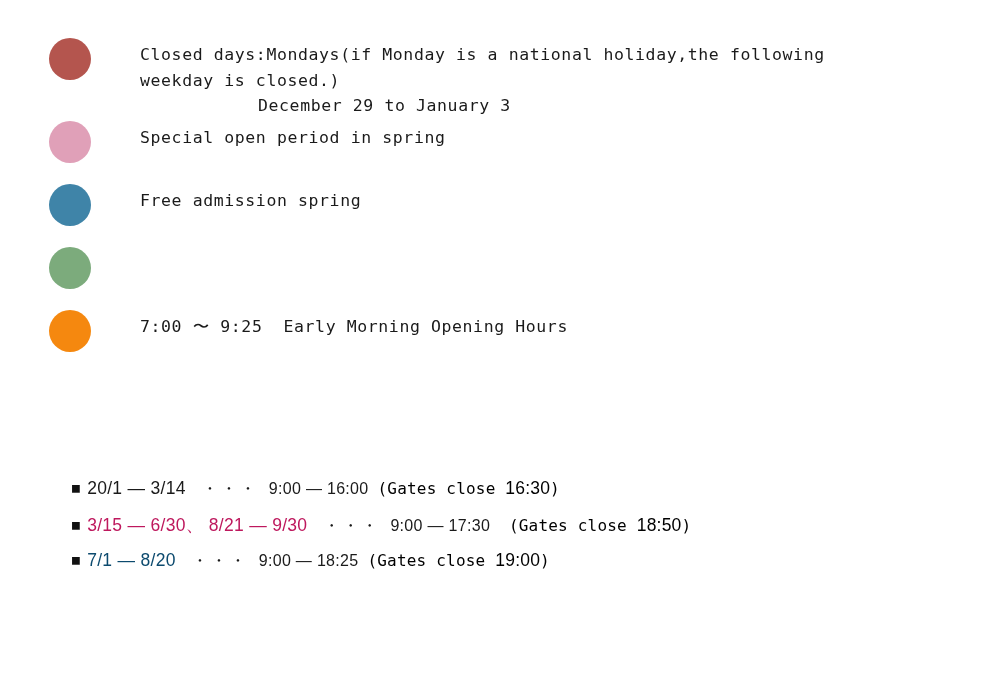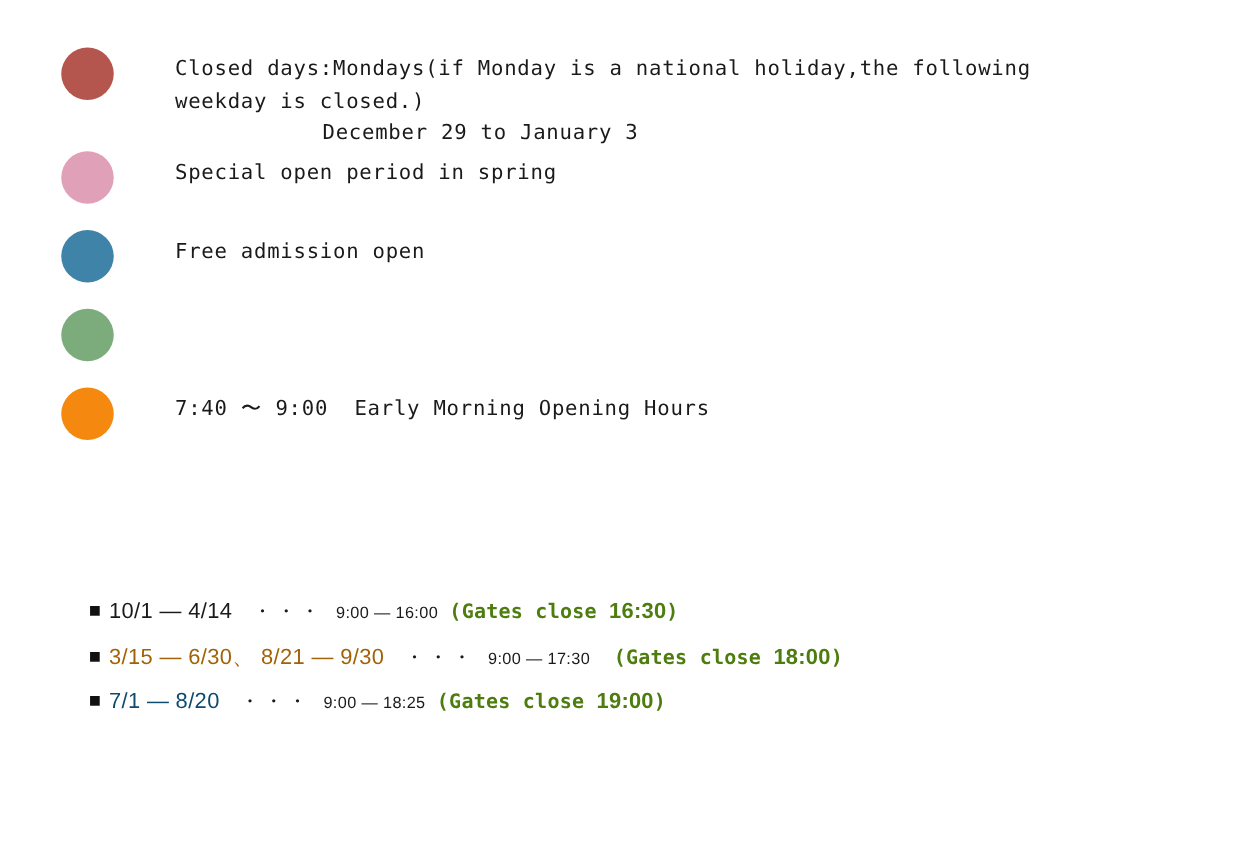"Free admission open" div.legend-text { text: open -> spring }
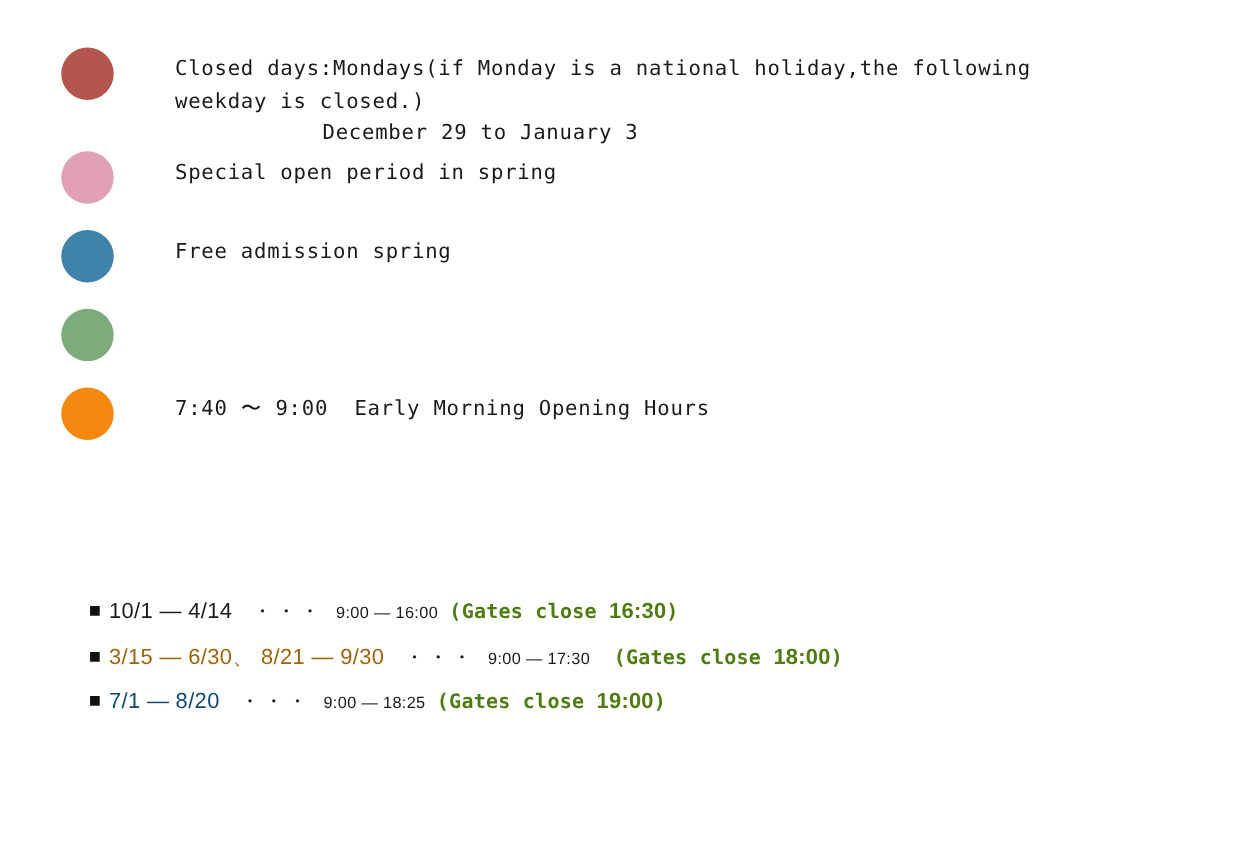"7:40 〜 9:00 Early Morning" div.legend-text { text: 7:40 〜 9:00 -> 7:00 〜 9:25 }
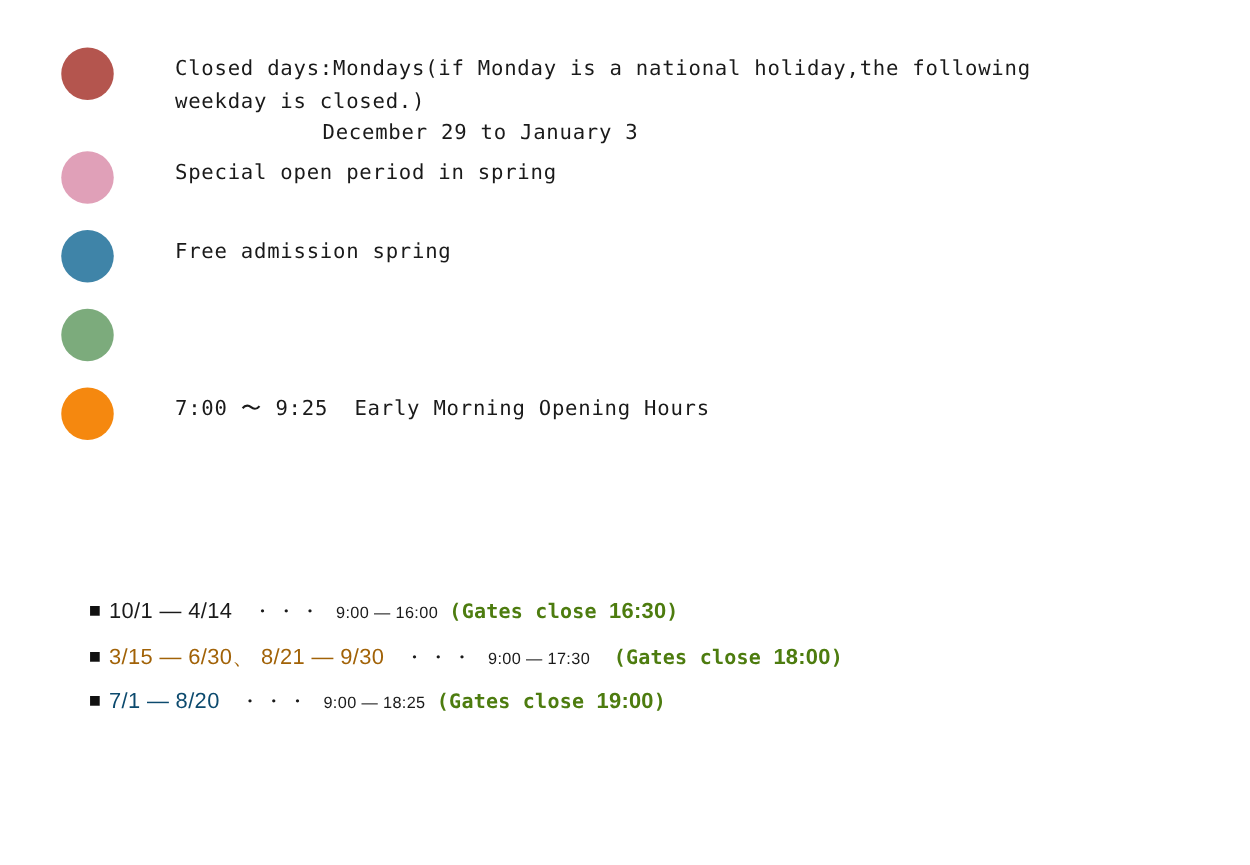"10/1 — 4/14" span.hours-range { text: 10/1 — 4/14 -> 20/1 — 3/14 }
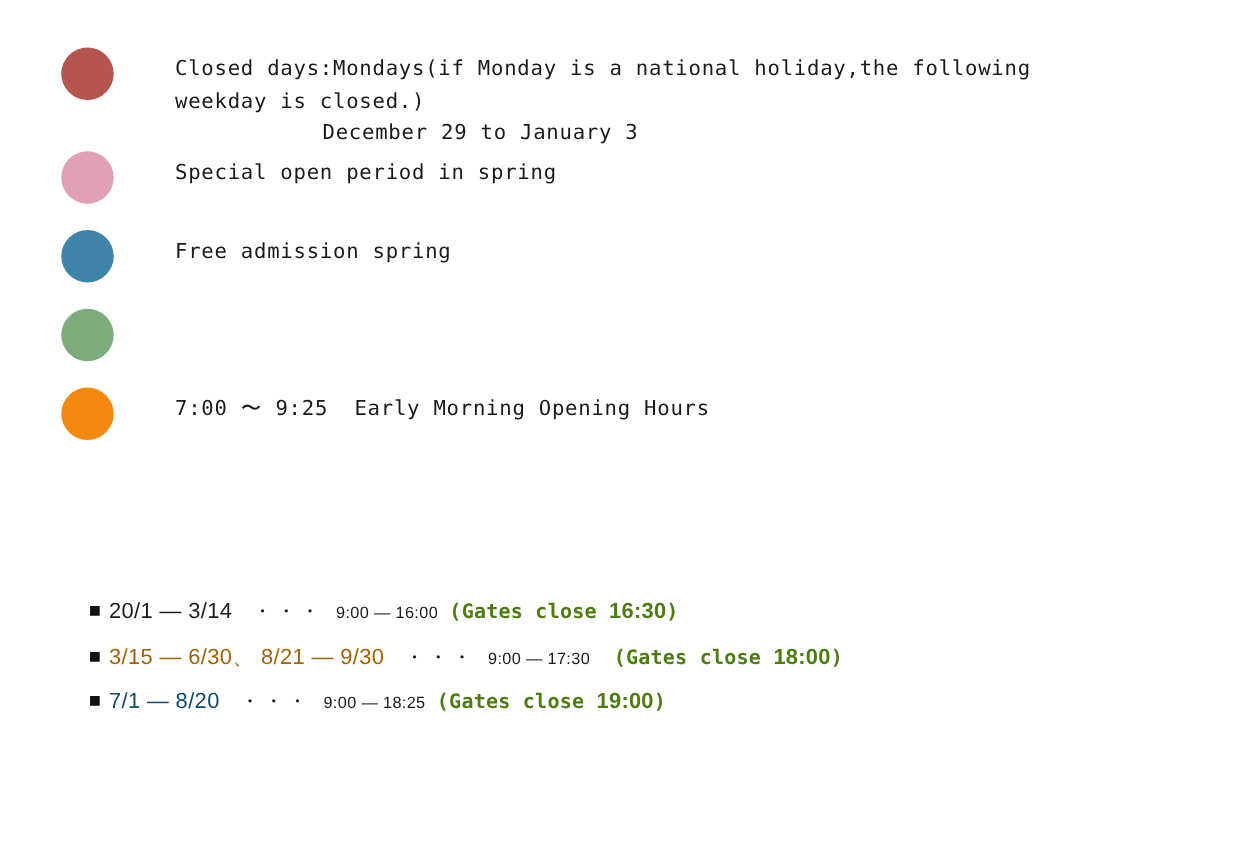"9:00 — 16:00" .hours-time { font-size: 13px -> 16px }
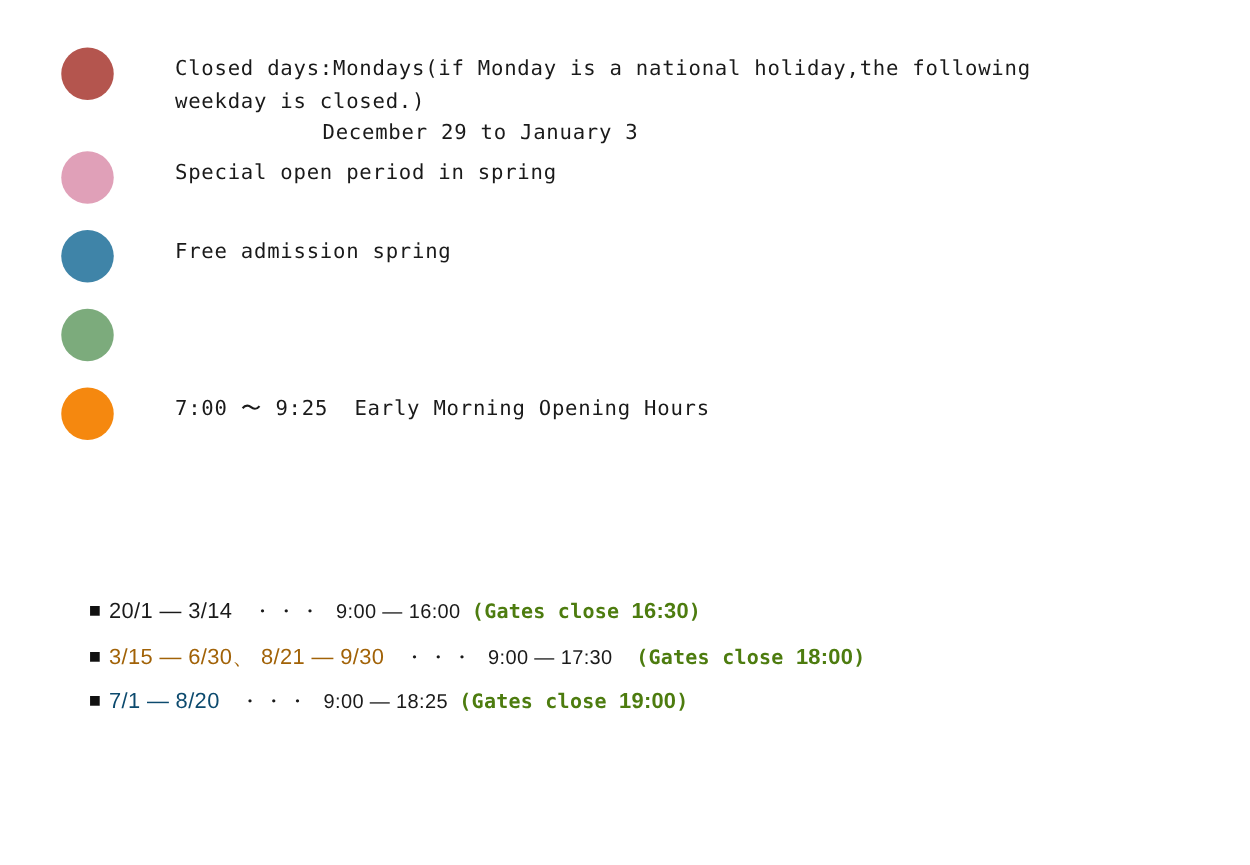"(Gates close 16:30)" .hours-gates { color: #4d7c0f -> #000000; font-weight: bold -> none }
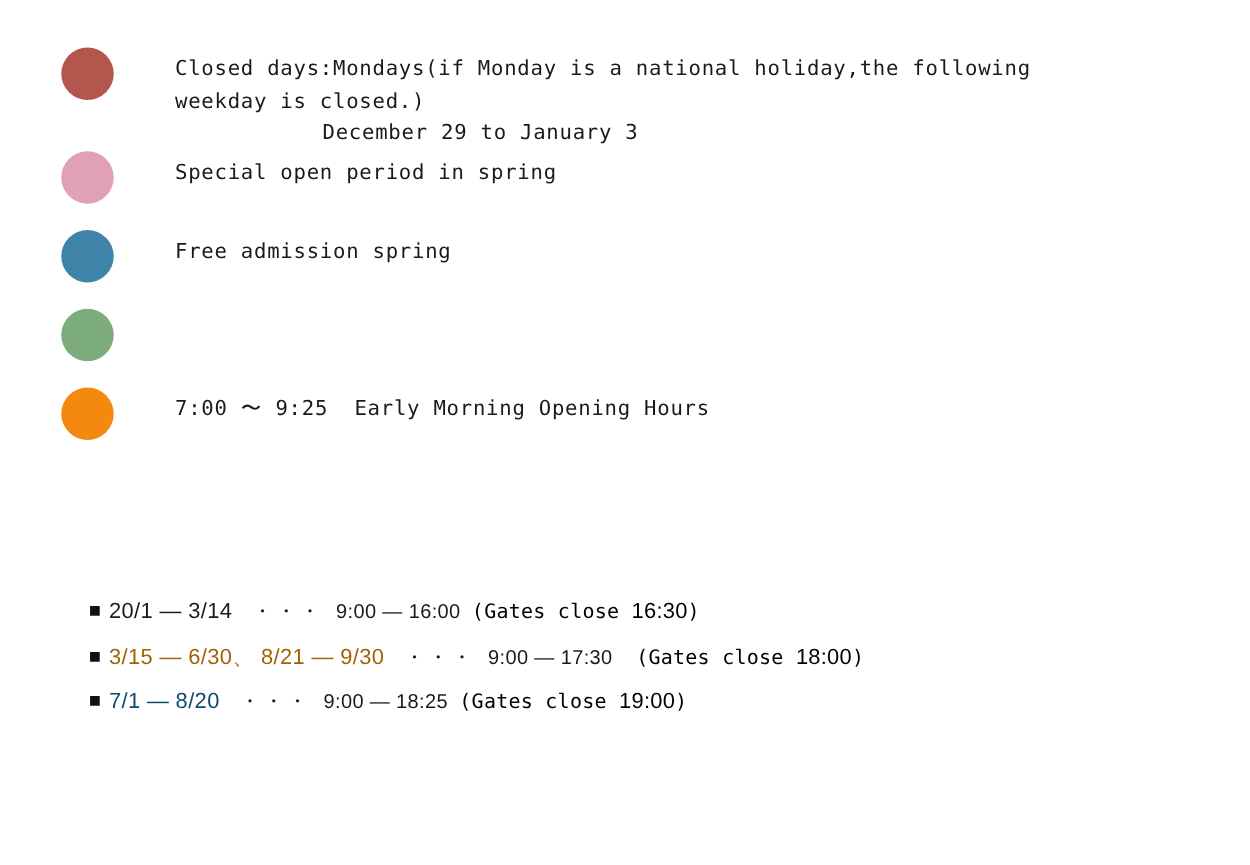"3/15 — 6/30、 8/21 —" span.hours-range { color: #a16207 -> #be185d }
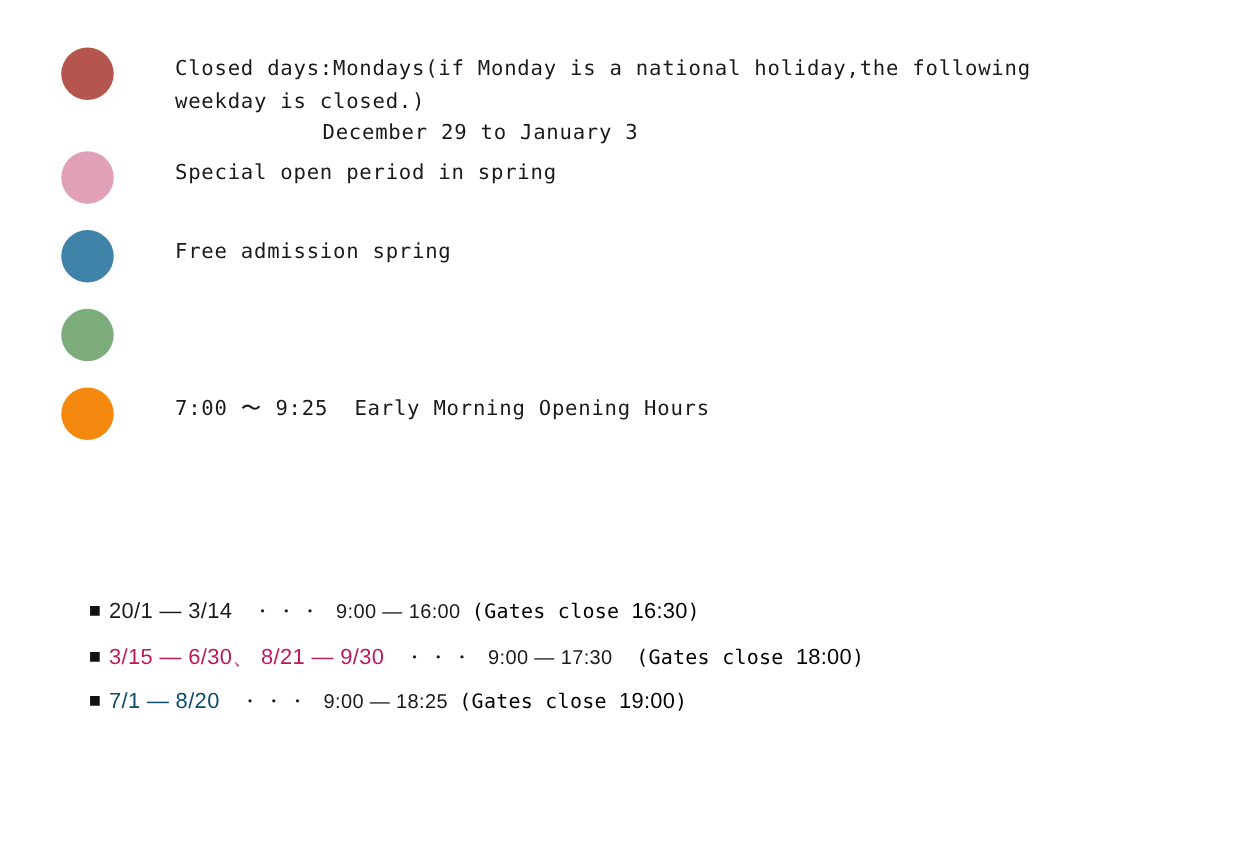"18:00" span.gates-time { text: 18:00 -> 18:50 }
